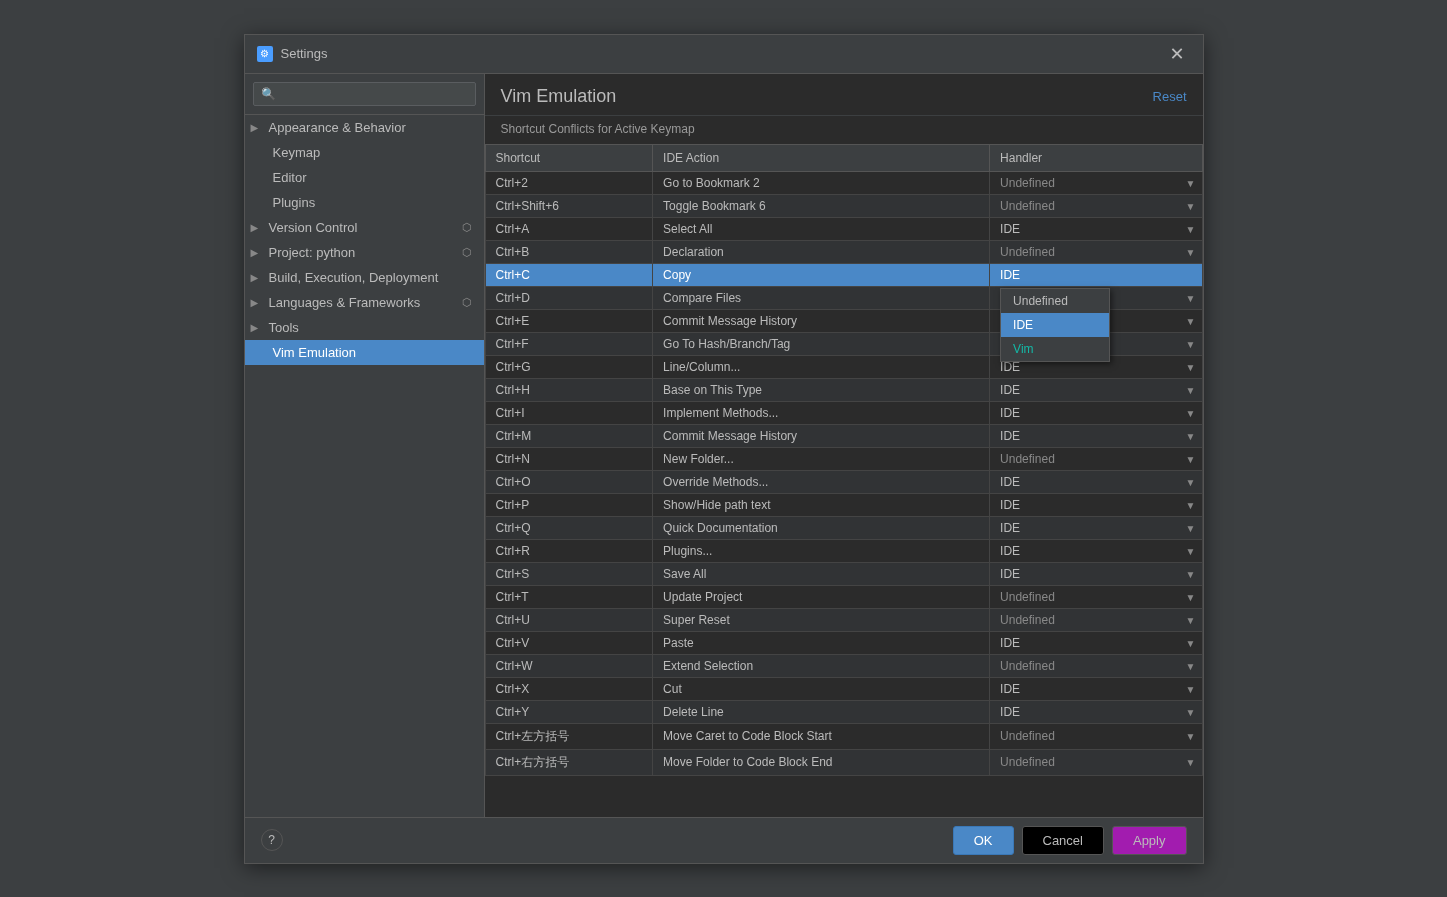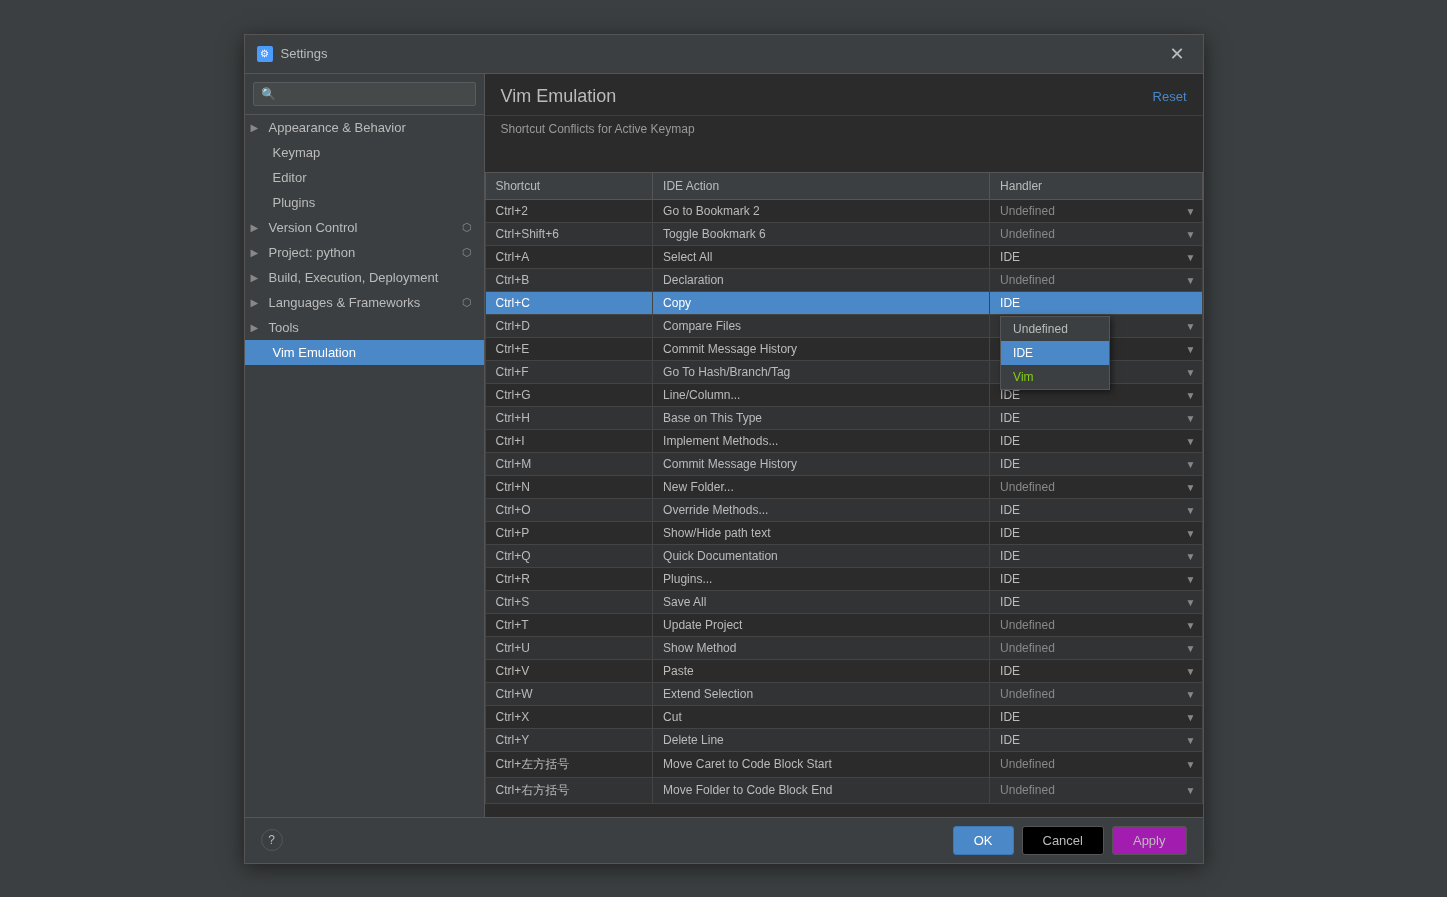"Shortcut" table { margin-top: 28px -> none }
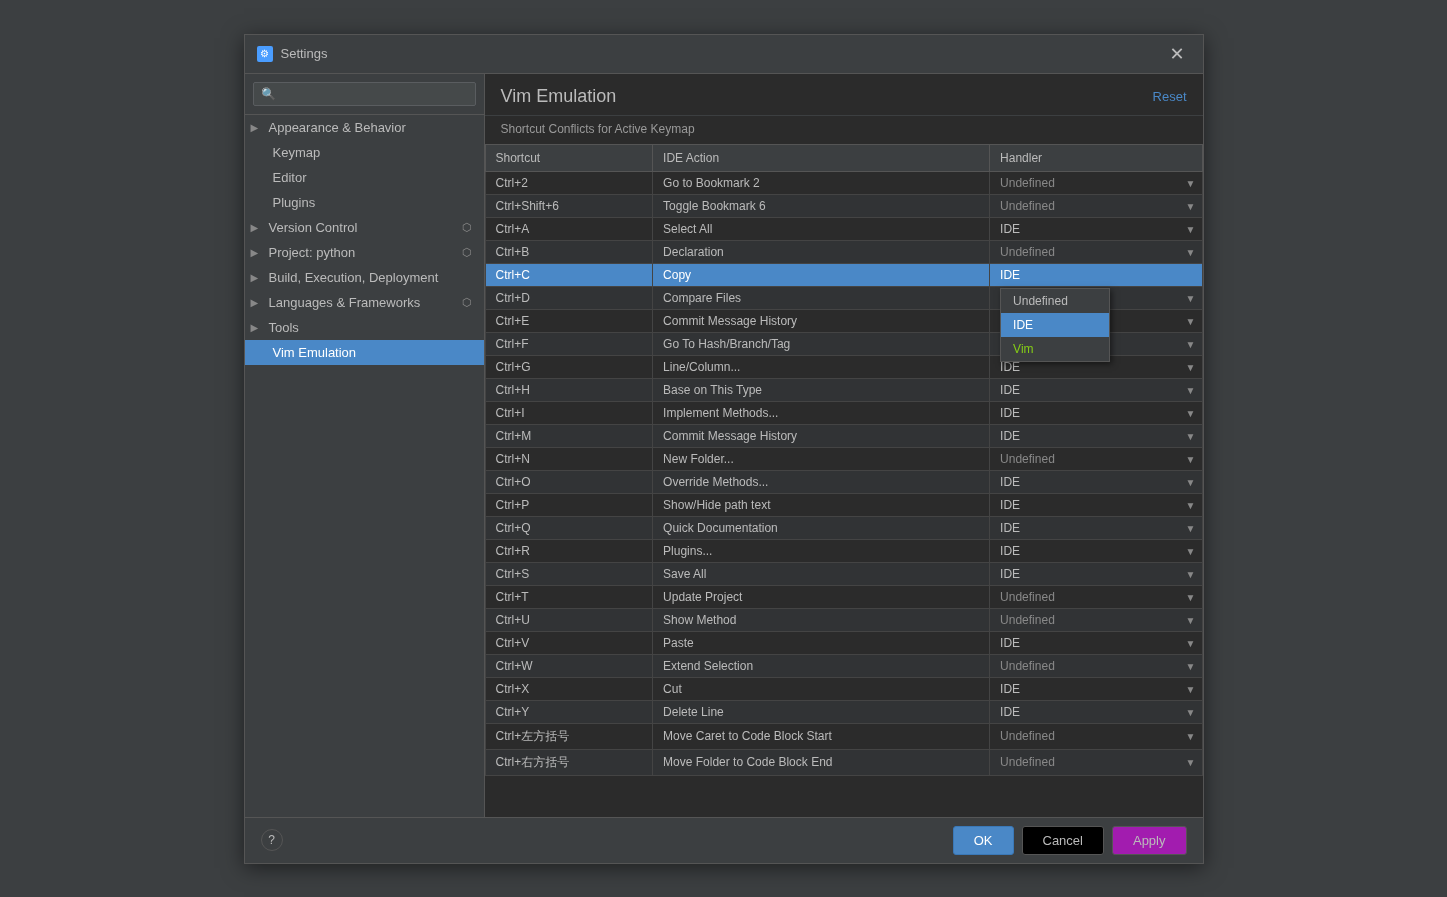"Vim" div { color: #84cc16 -> #14b8a6 }
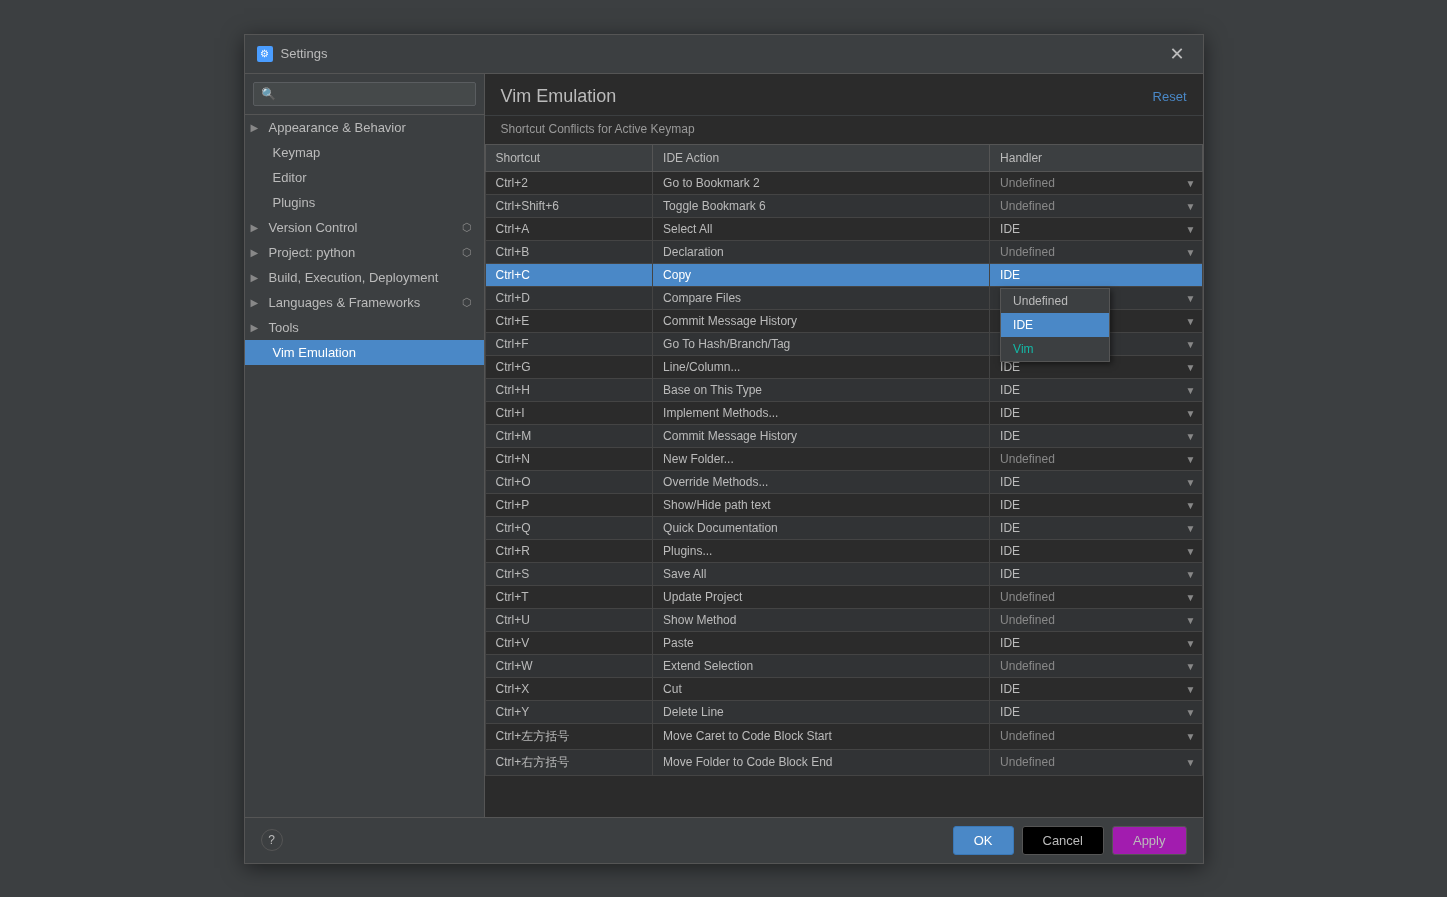"Show Method" td { text: Show Method -> Super Reset }
